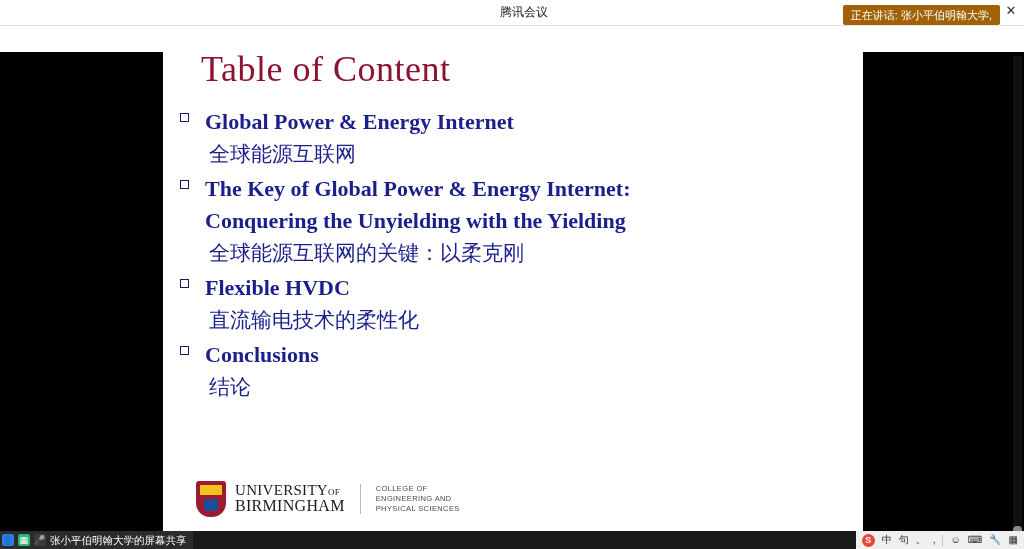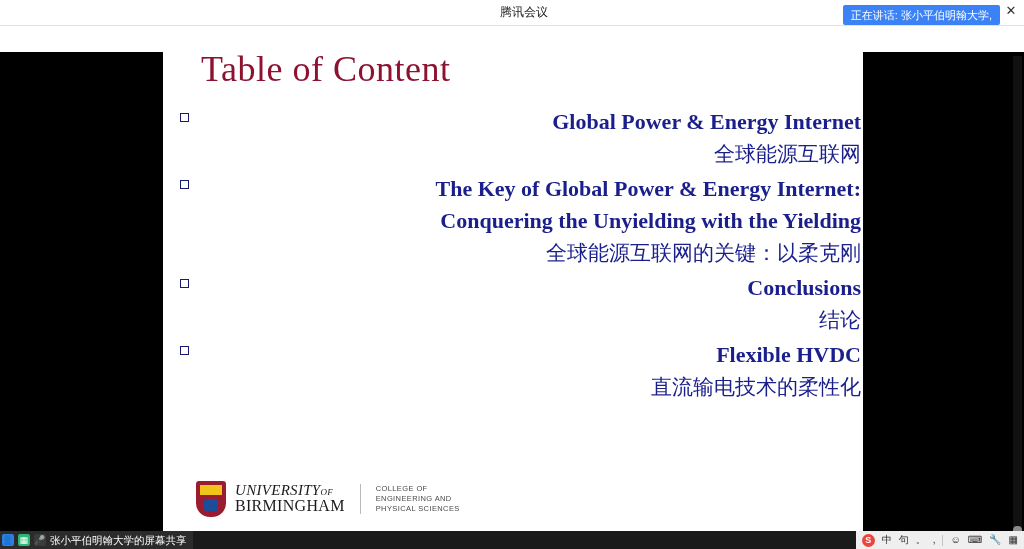"正在讲话: 张小平伯明翰大学," .speaker-badge { background: #3b82f6 -> #a16207 }
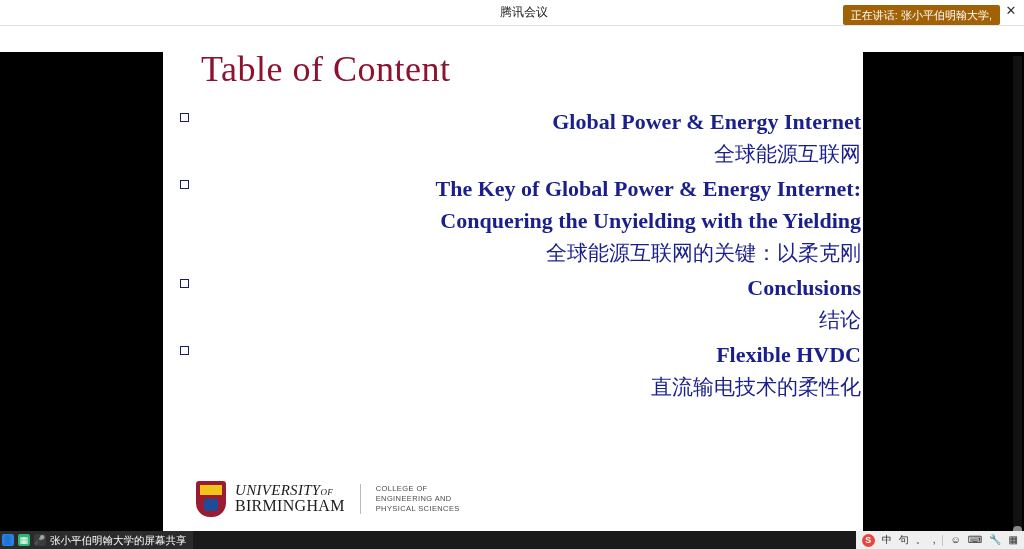"Global Power & Energy Internet" .toc-item { text-align: right -> none }
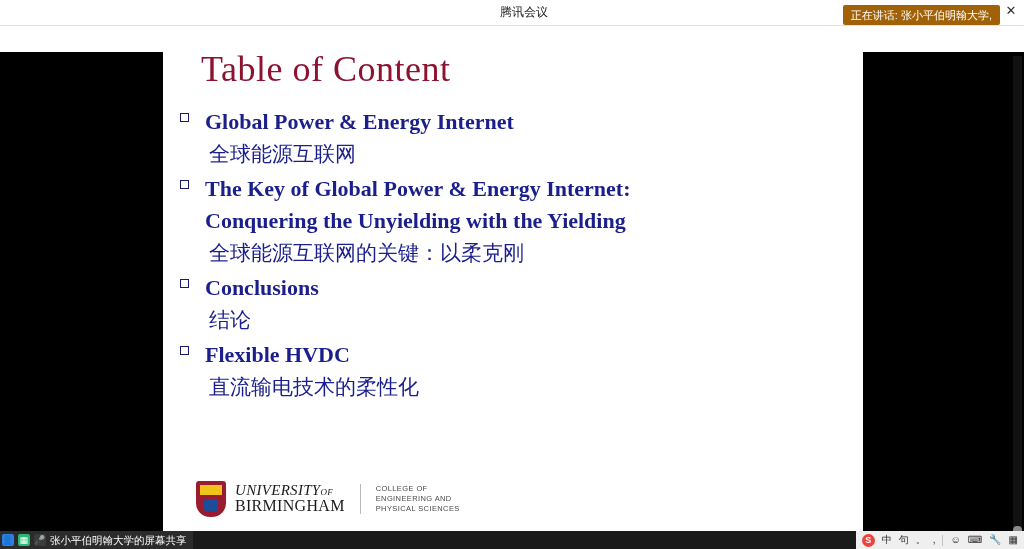"Conclusions" div.toc-item { order: before "Flexible HVDC" -> after "Flexible HVDC" }
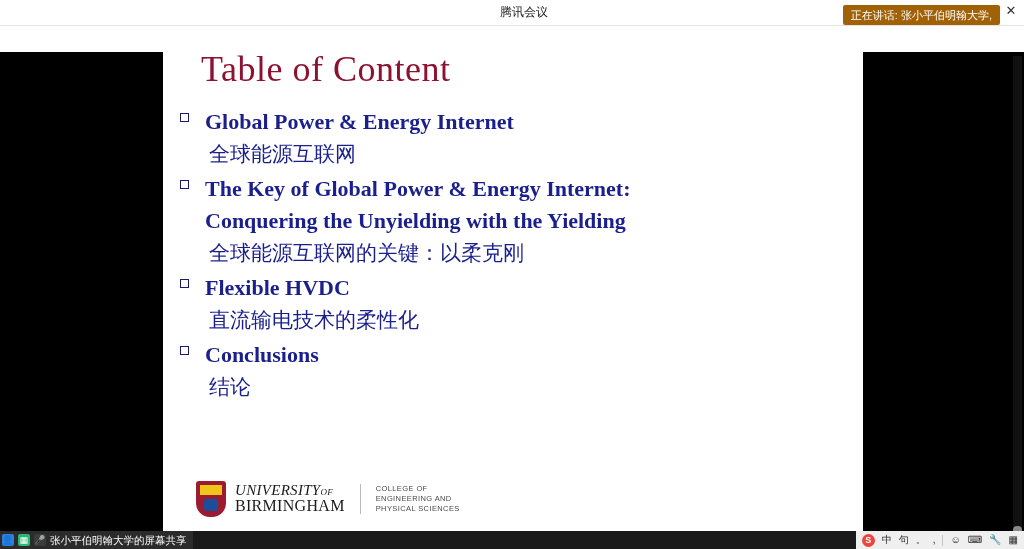"UNIVERSITYOF" .uni-name .l1 { font-style: italic -> none }
